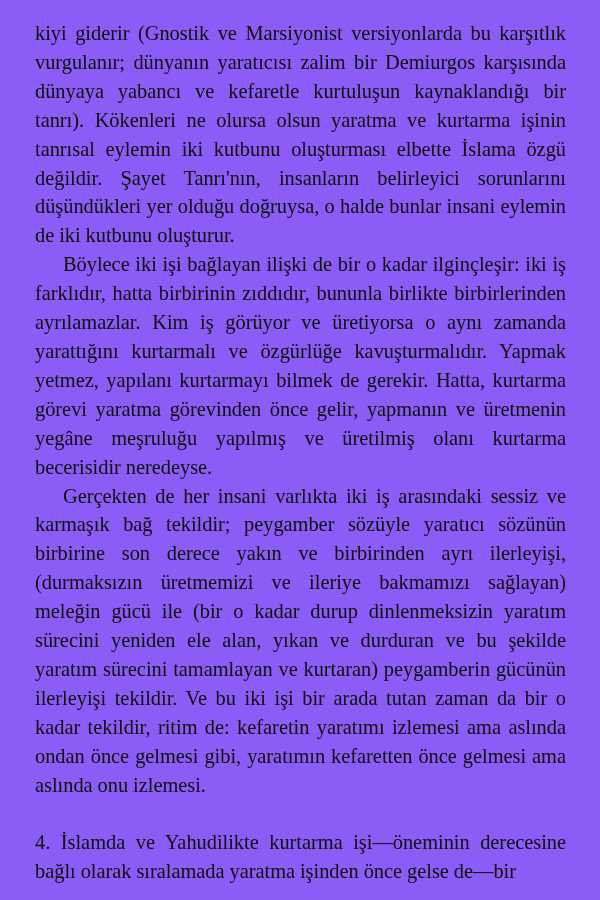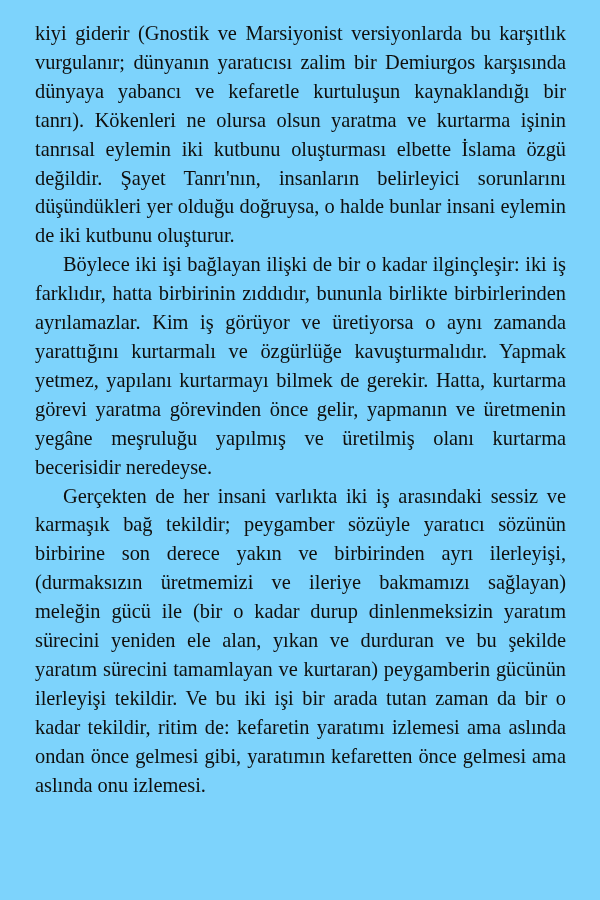"kiyi giderir (Gnostik ve Marsiyonist" .page { background: #7dd3fc -> #8b5cf6 }
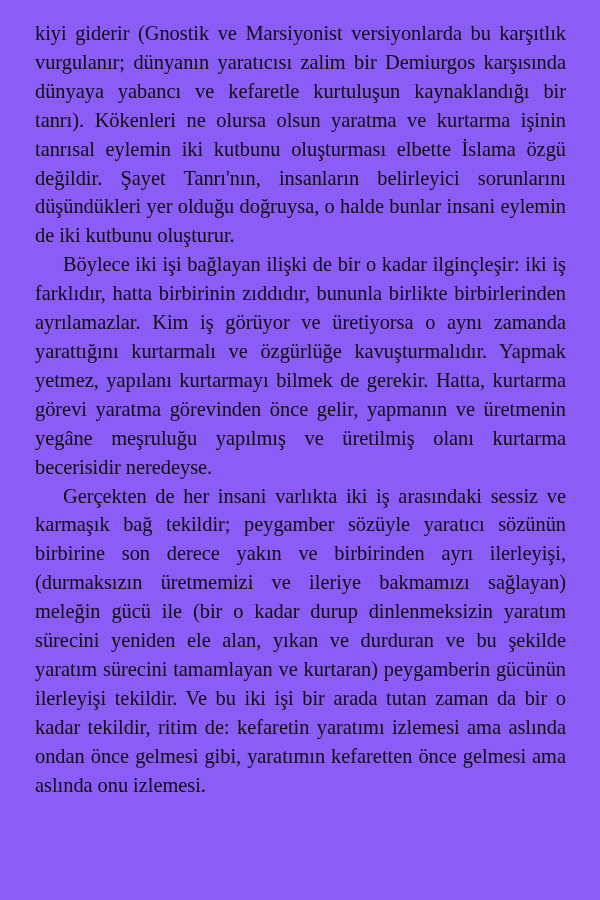"4. İslamda ve Yahudilikte kurtarma" p.body-par { html: none -> <p>4. İslamda ve Yahudilikte kurtarma işi—öneminin derecesine bağlı olarak sıralamada yaratma işinden önce gelse de—bir</p> }
